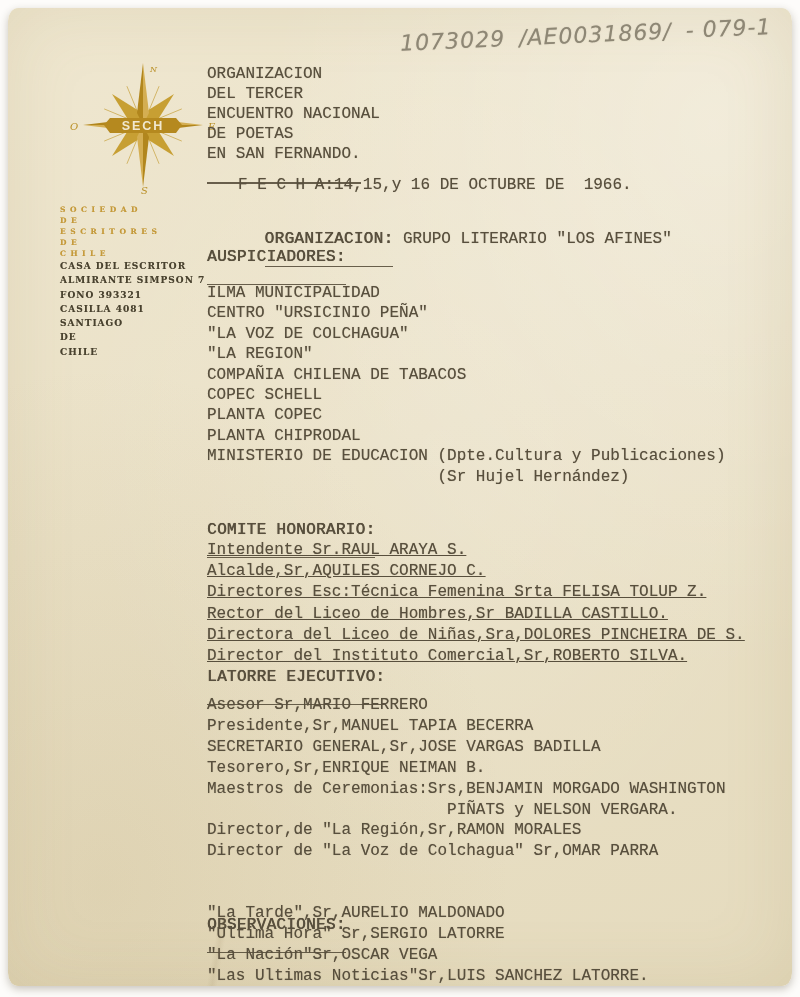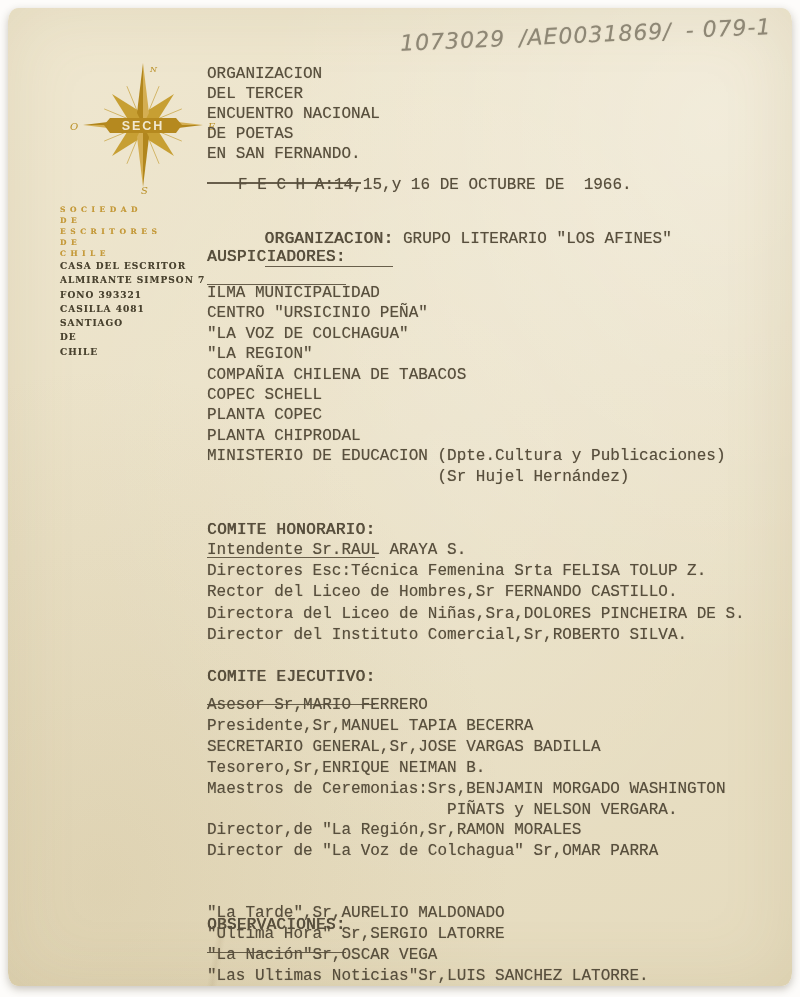"Intendente Sr.RAUL ARAYA S." .l-hon { text-decoration: none -> underline }
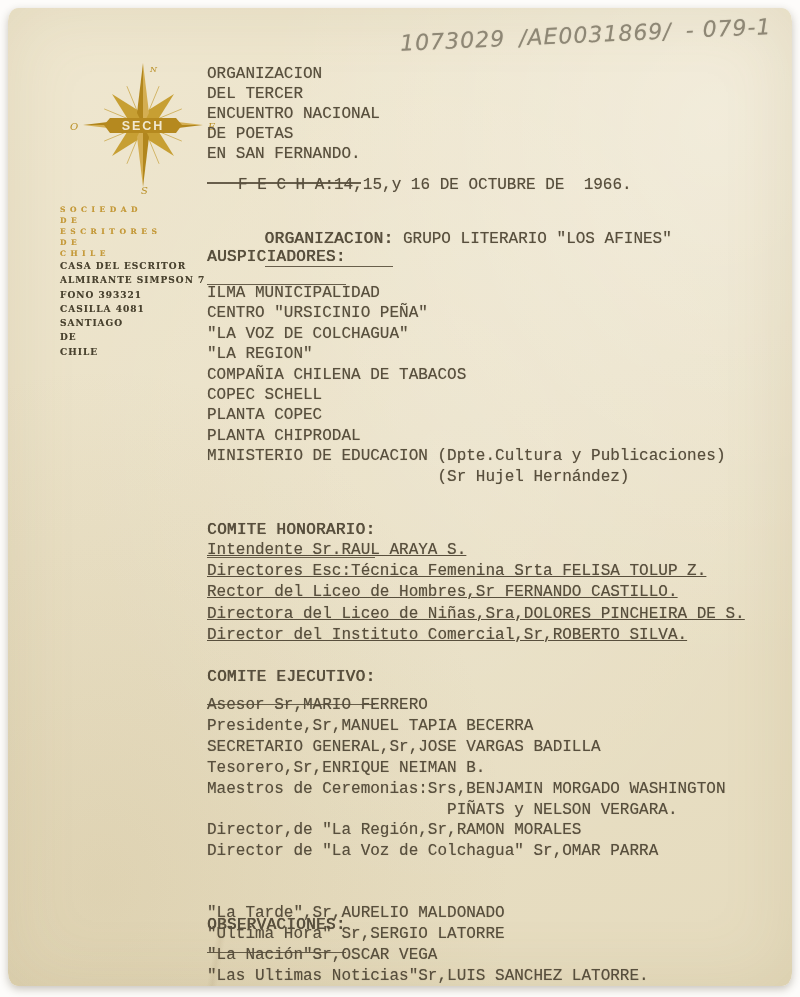"Alcalde,Sr,AQUILES CORNEJO C." div.line { html: none -> <div>Alcalde,Sr,AQUILES CORNEJO C.</div> }
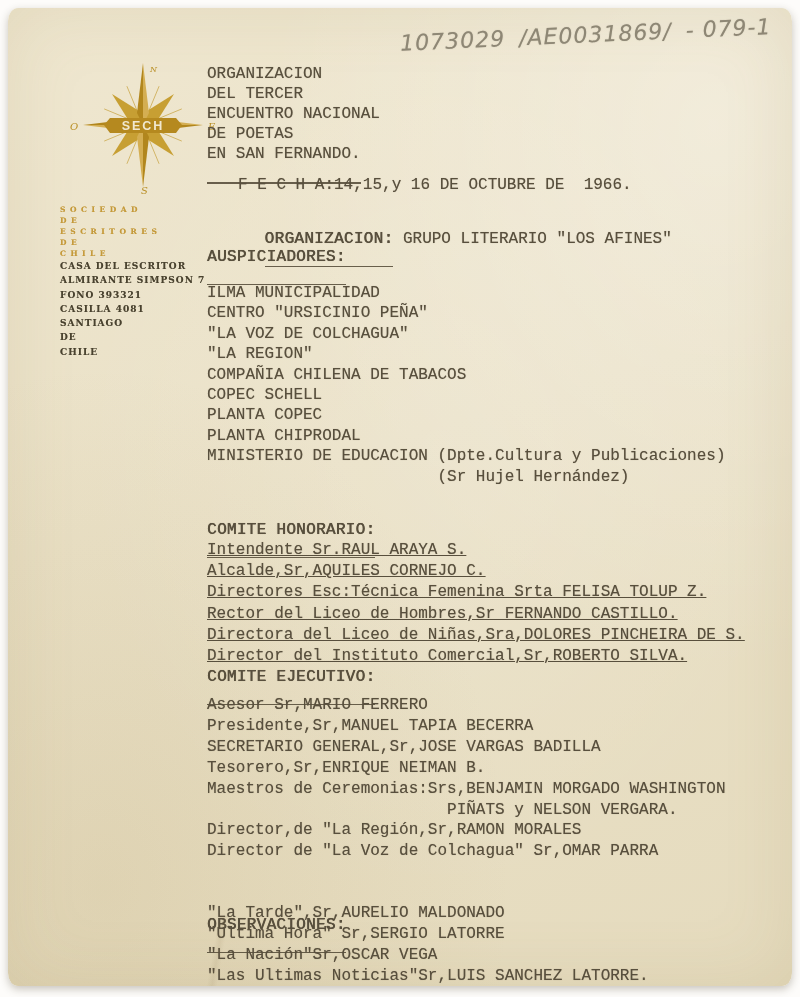"Rector del Liceo de Hombres,Sr" div.line { text: FERNANDO -> BADILLA }
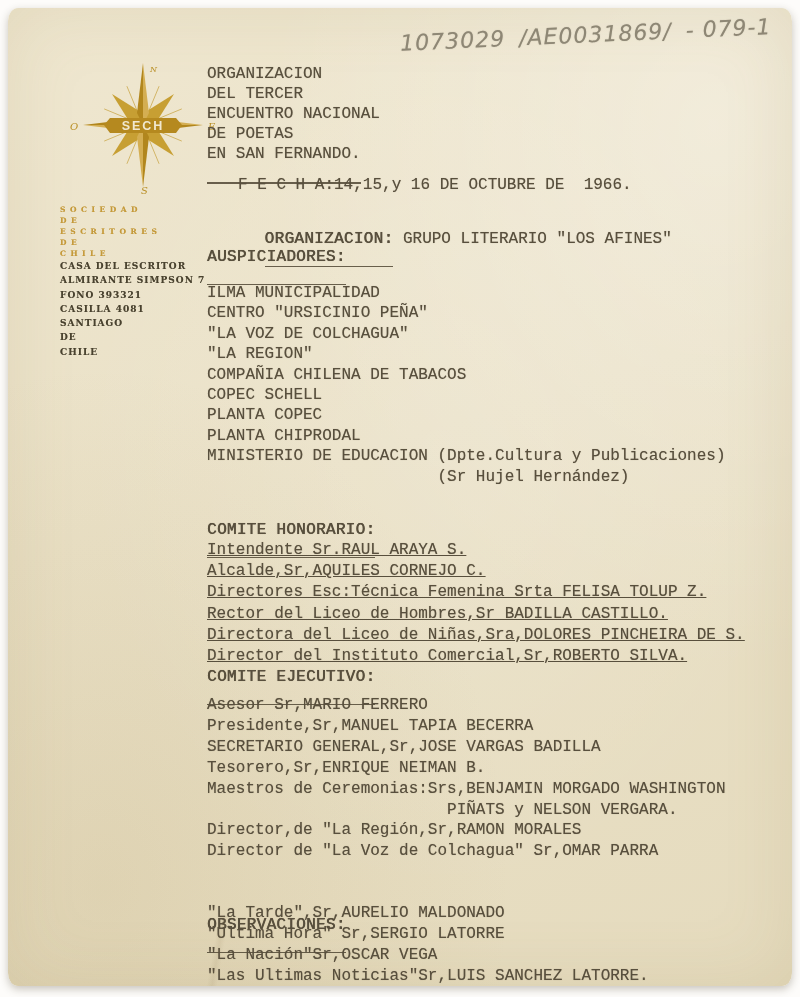"COMITE EJECUTIVO:" span.u { text: COMITE -> LATORRE }
